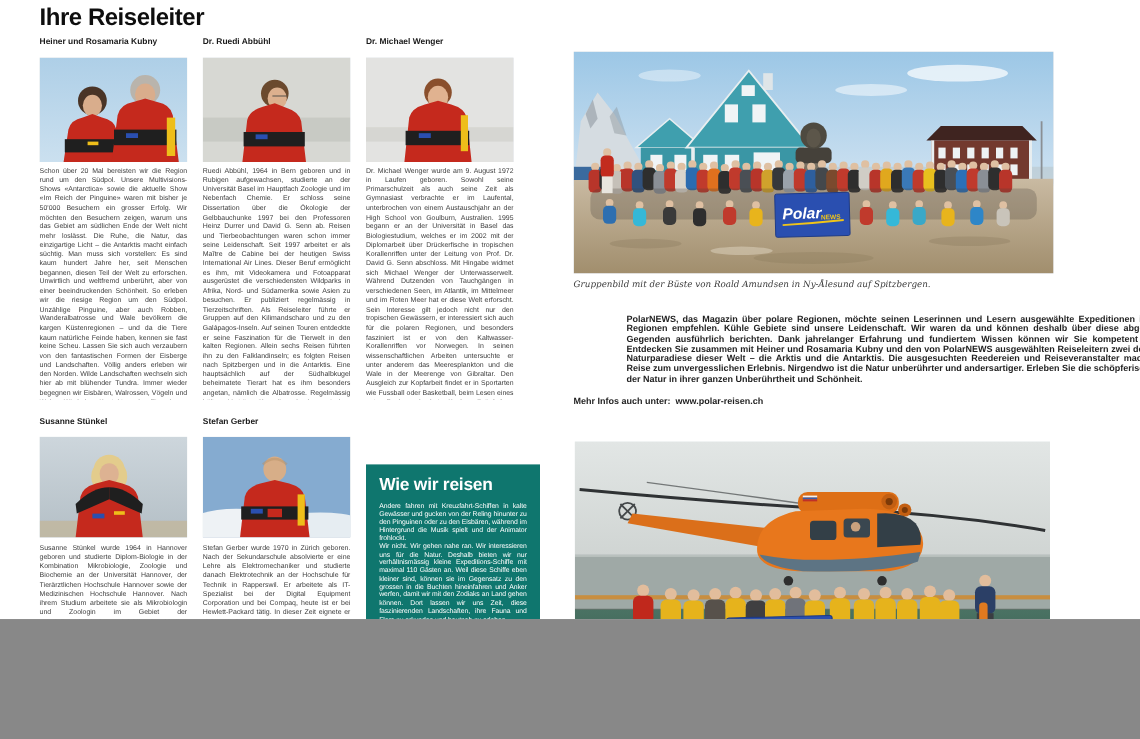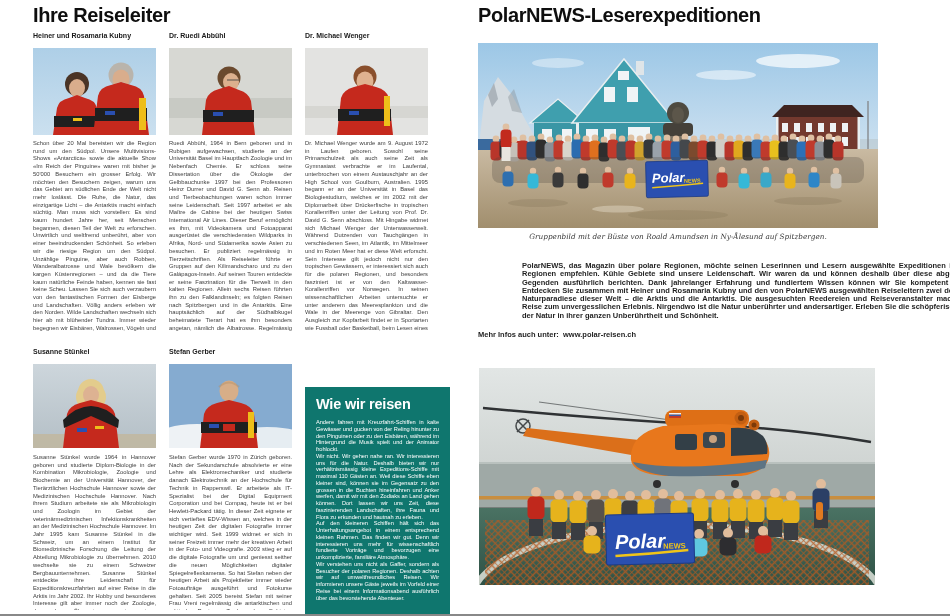"Ihre Reiseleiter" #page { height: 614px -> 516px }
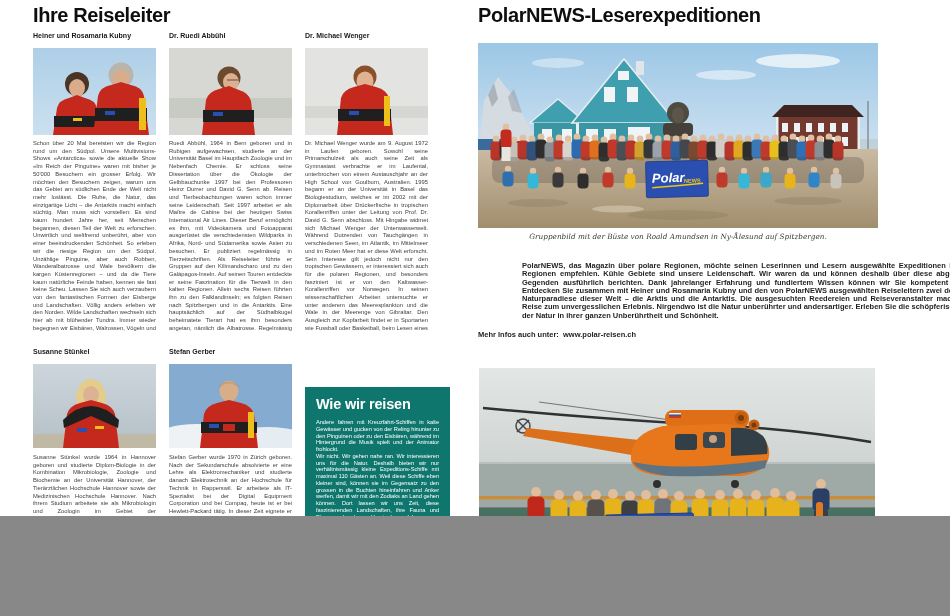"PolarNEWS-Leserexpeditionen" div.abs { html: <div>PolarNEWS-Leserexpeditionen</div> -> none }
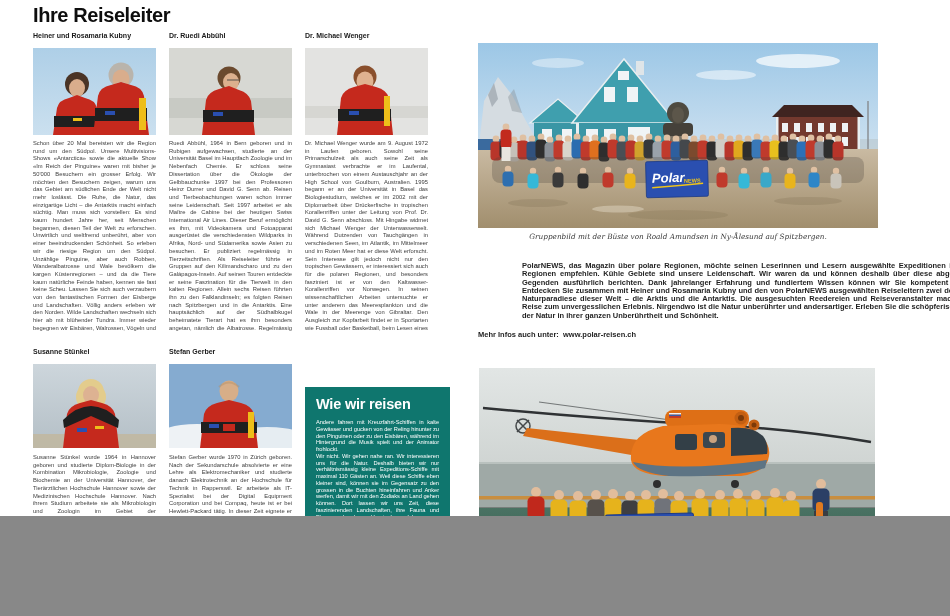"Gruppenbild mit der Büste von" .caption { text-align: center -> left }
